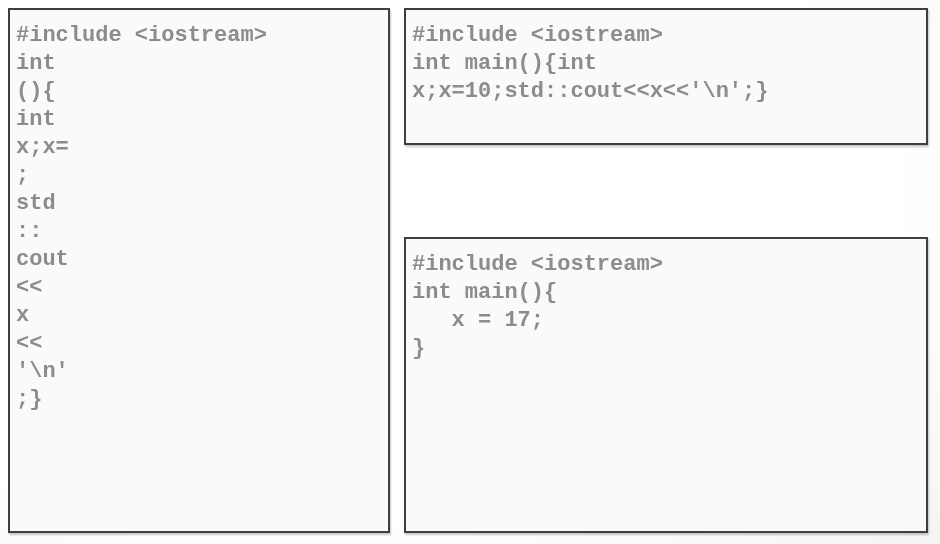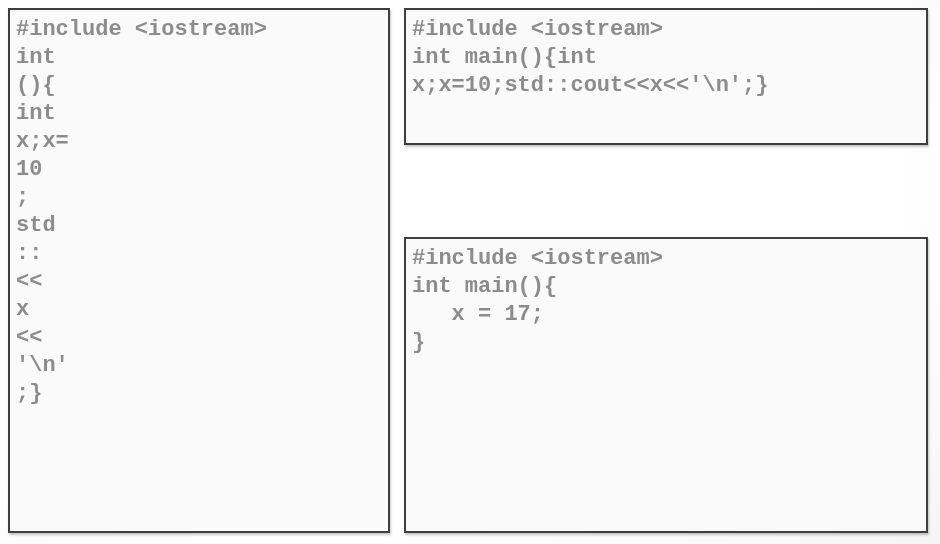"#include <iostream>" .code-panel { padding: 6px 6px -> 12px 6px }
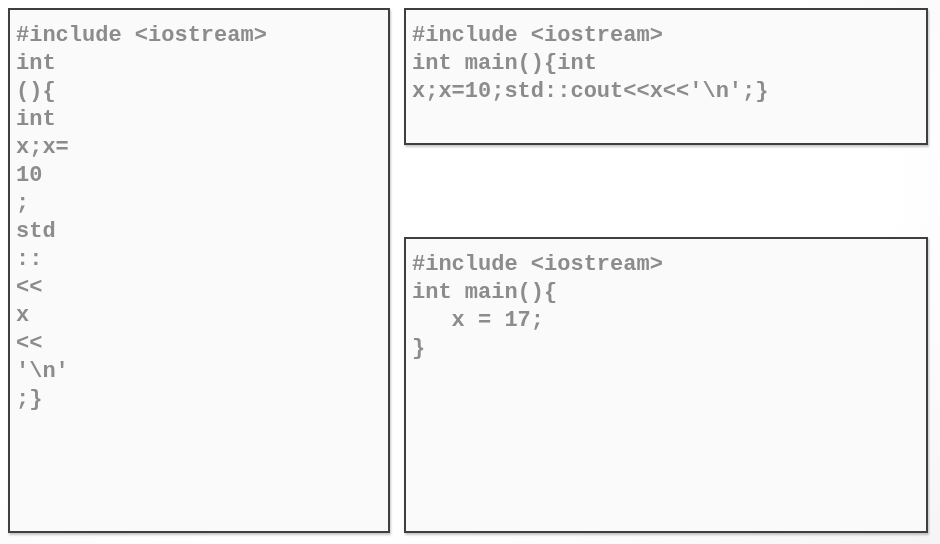"10" div.code-line { html: <div>10</div> -> none }
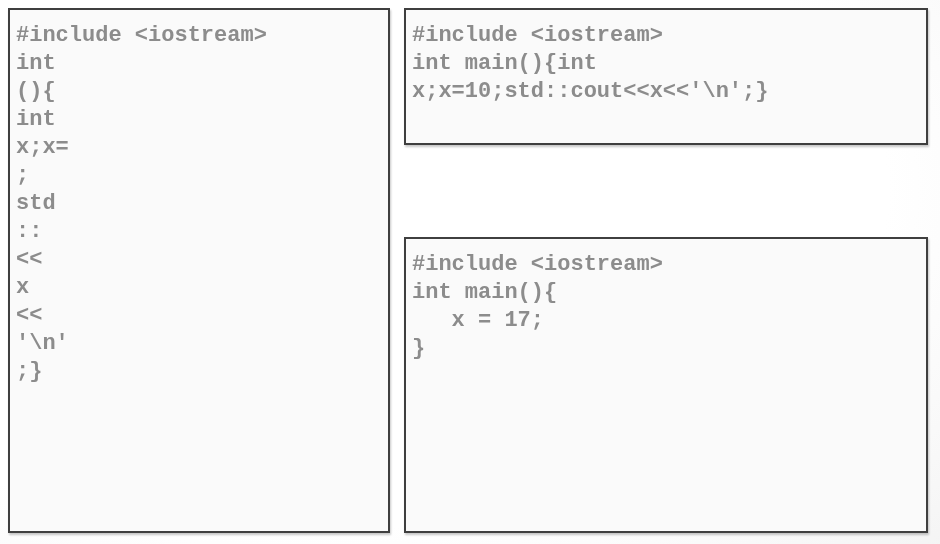"cout" div.code-line { html: none -> <div>cout</div> }
